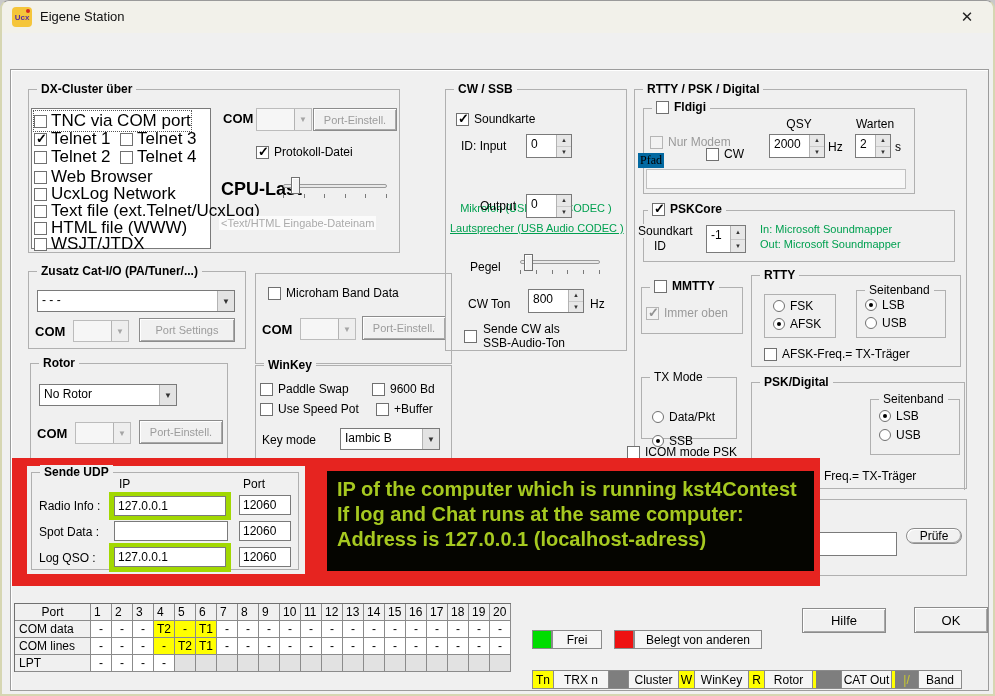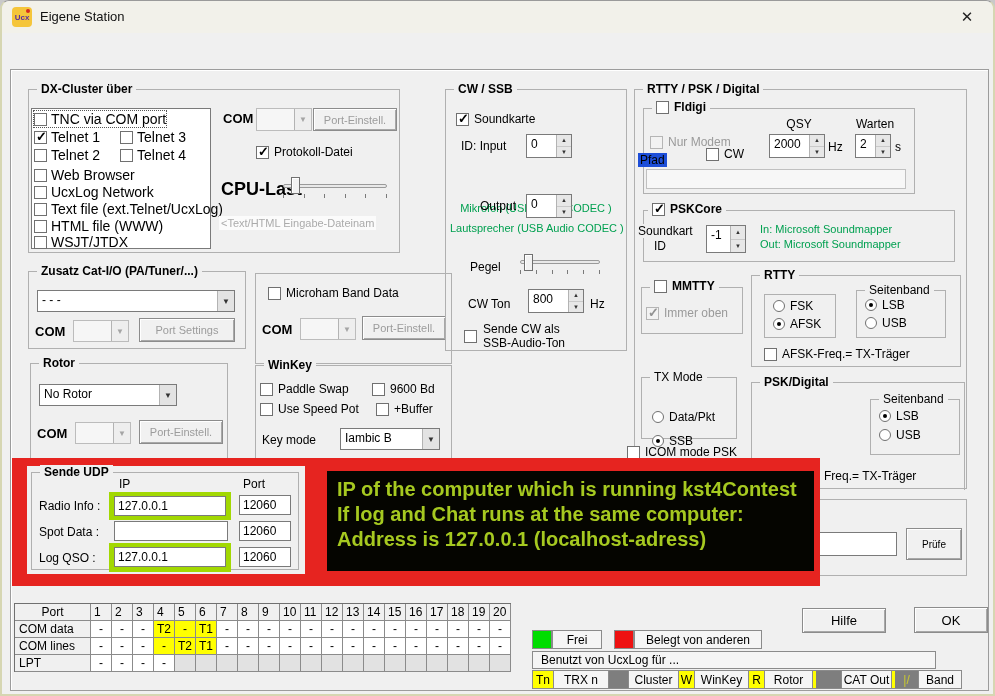"TNC via COM port" .dxitem { font-size: 14px -> 17px }
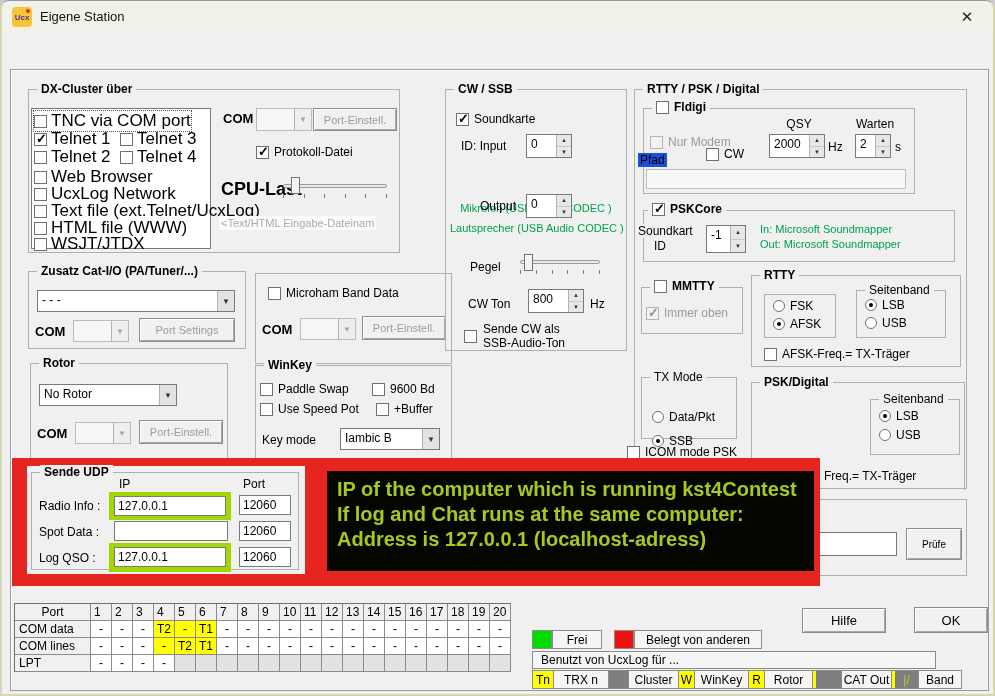"Pfad" span.abs { background: #1d4ed8 -> #0369a1; font-family: none -> Liberation Serif, serif }
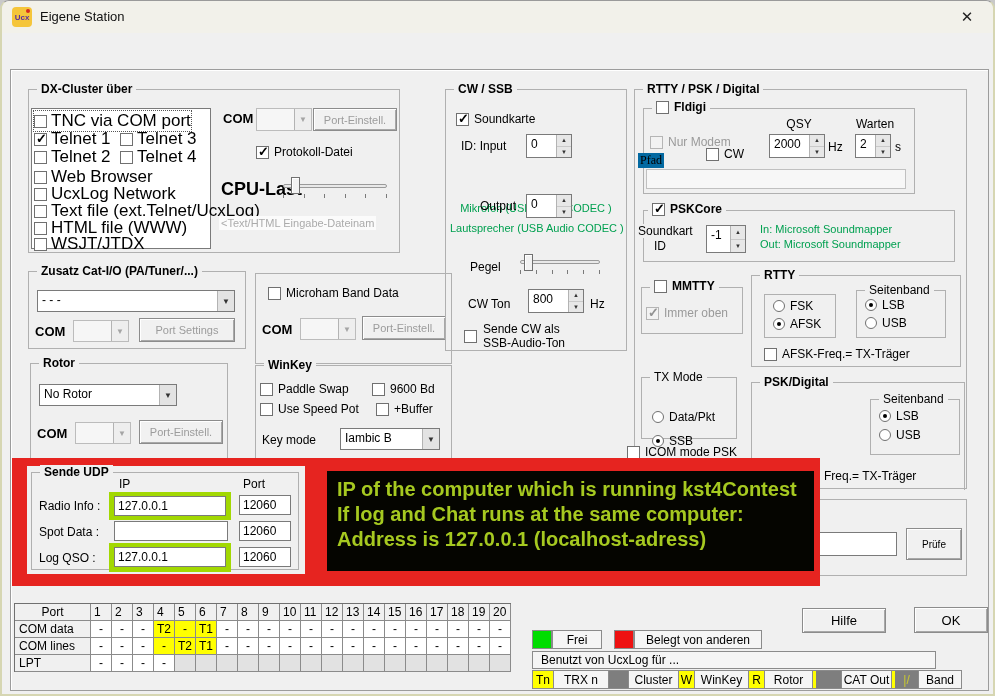"Lautsprecher (USB Audio CODEC )" div.abs { text-decoration: none -> underline }
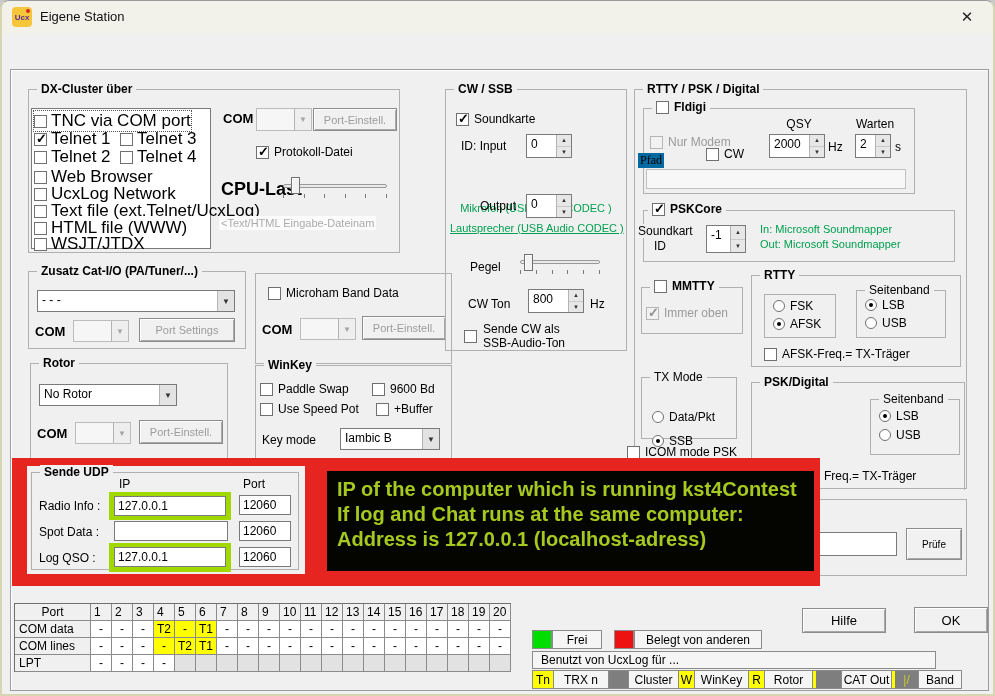"Prüfe" div.btn3d { border-radius: none -> 8px; font-size: 10px -> 12px; height: 32px -> 16px }
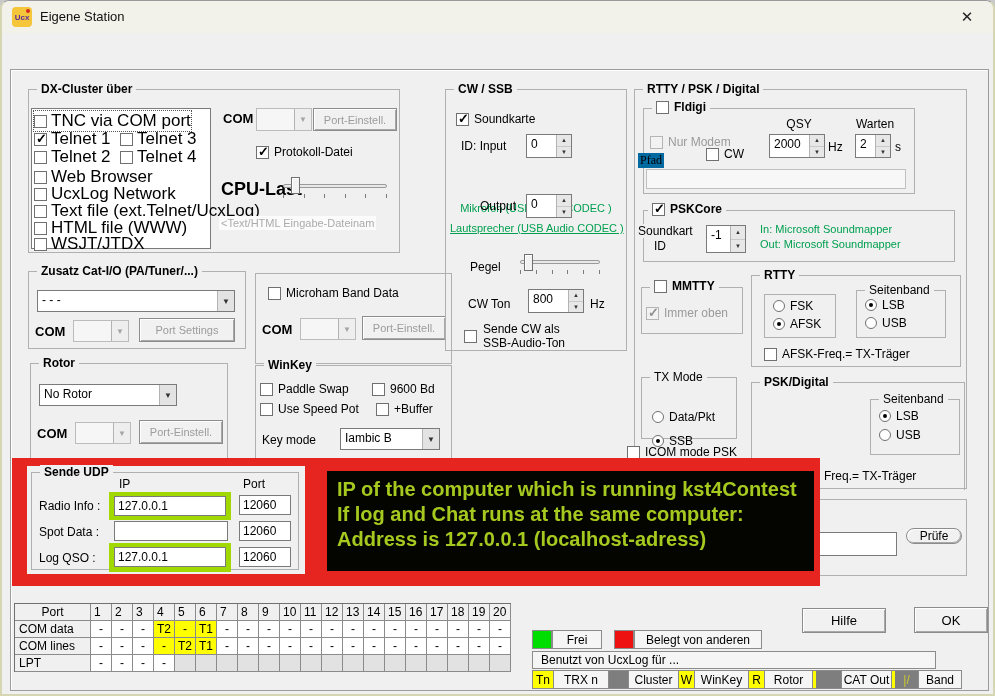"Benutzt von UcxLog für ..." div.lg-box { html: <div>Benutzt von UcxLog für ...</div> -> none }
